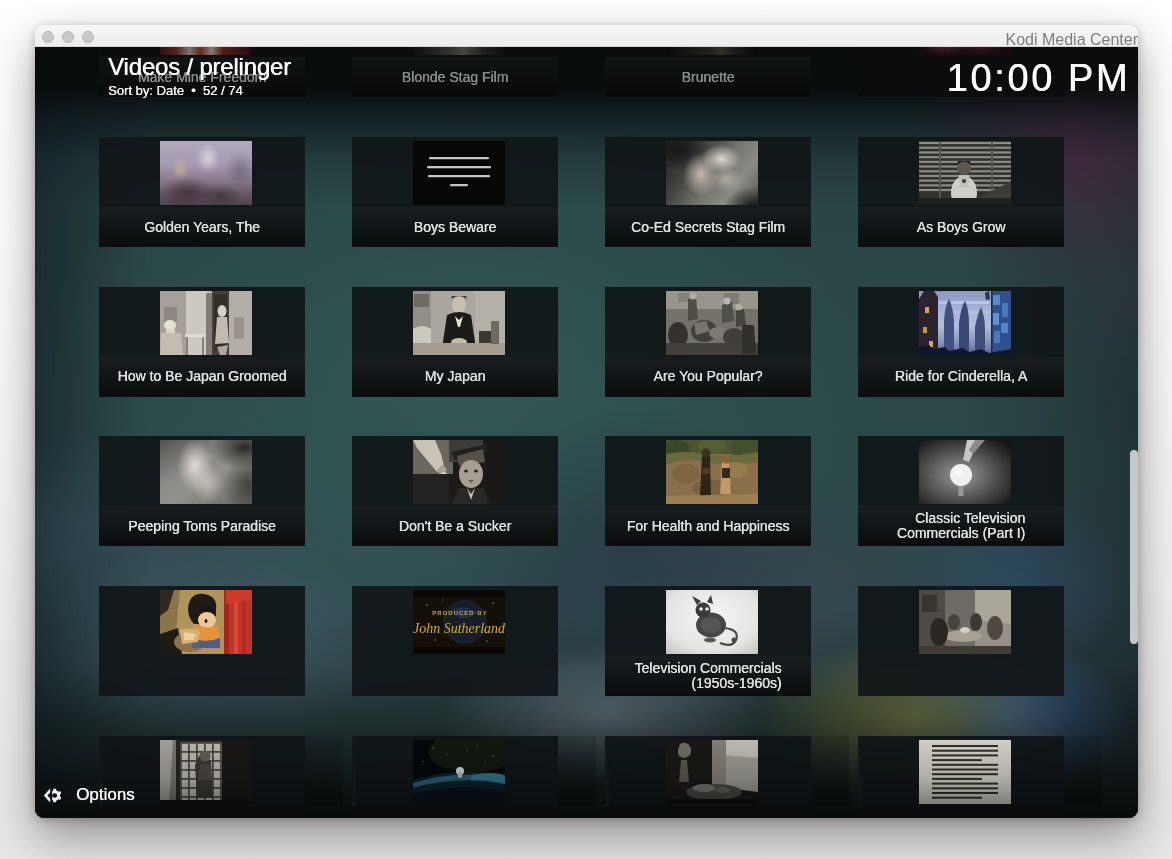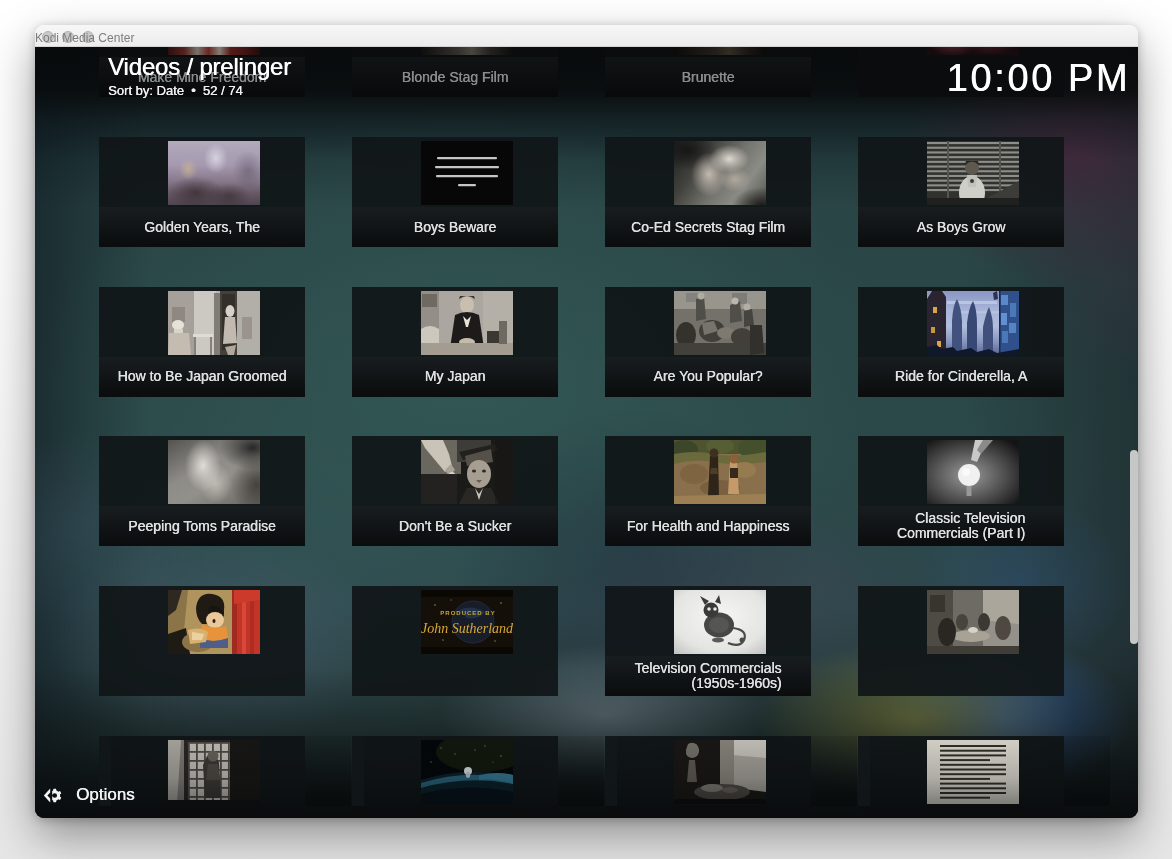"Kodi Media Center" #tbar .t { font-size: 12px -> 16px; text-align: left -> right }
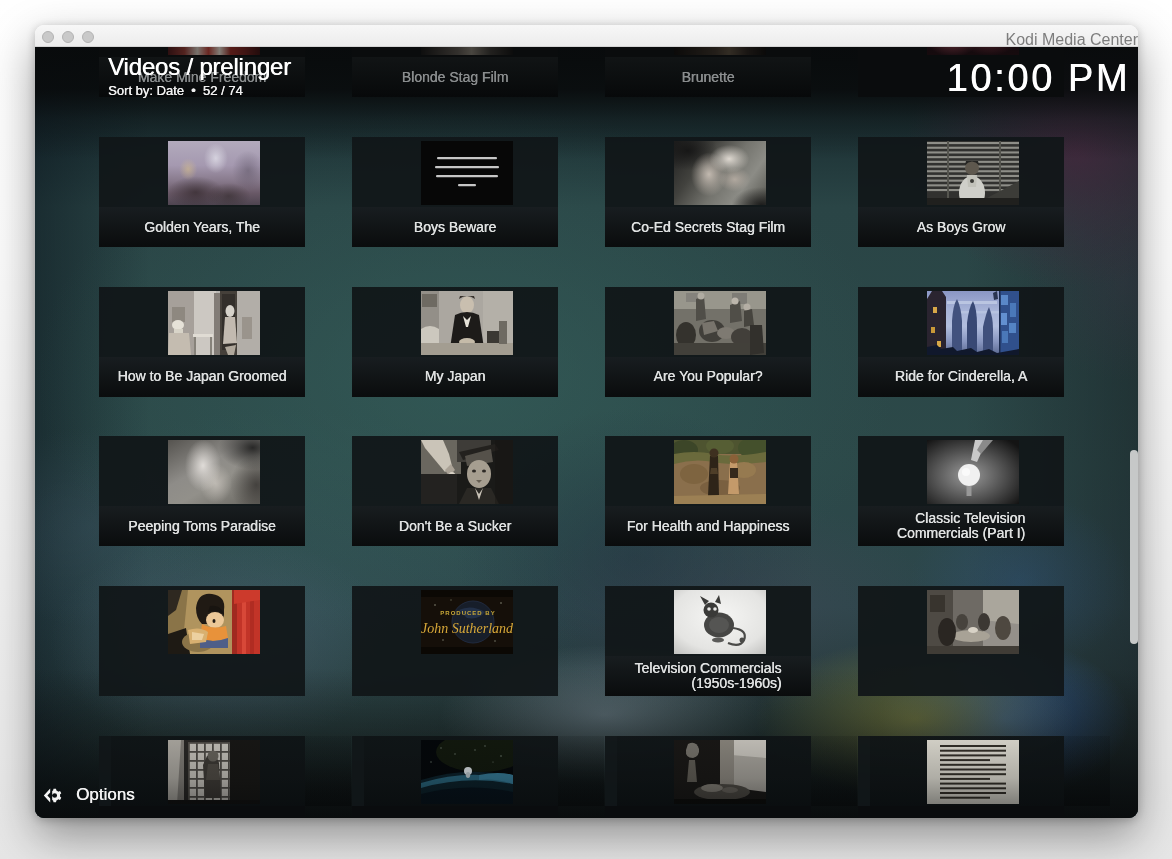"John Sutherland" .ta { left: 12px -> 4px }
